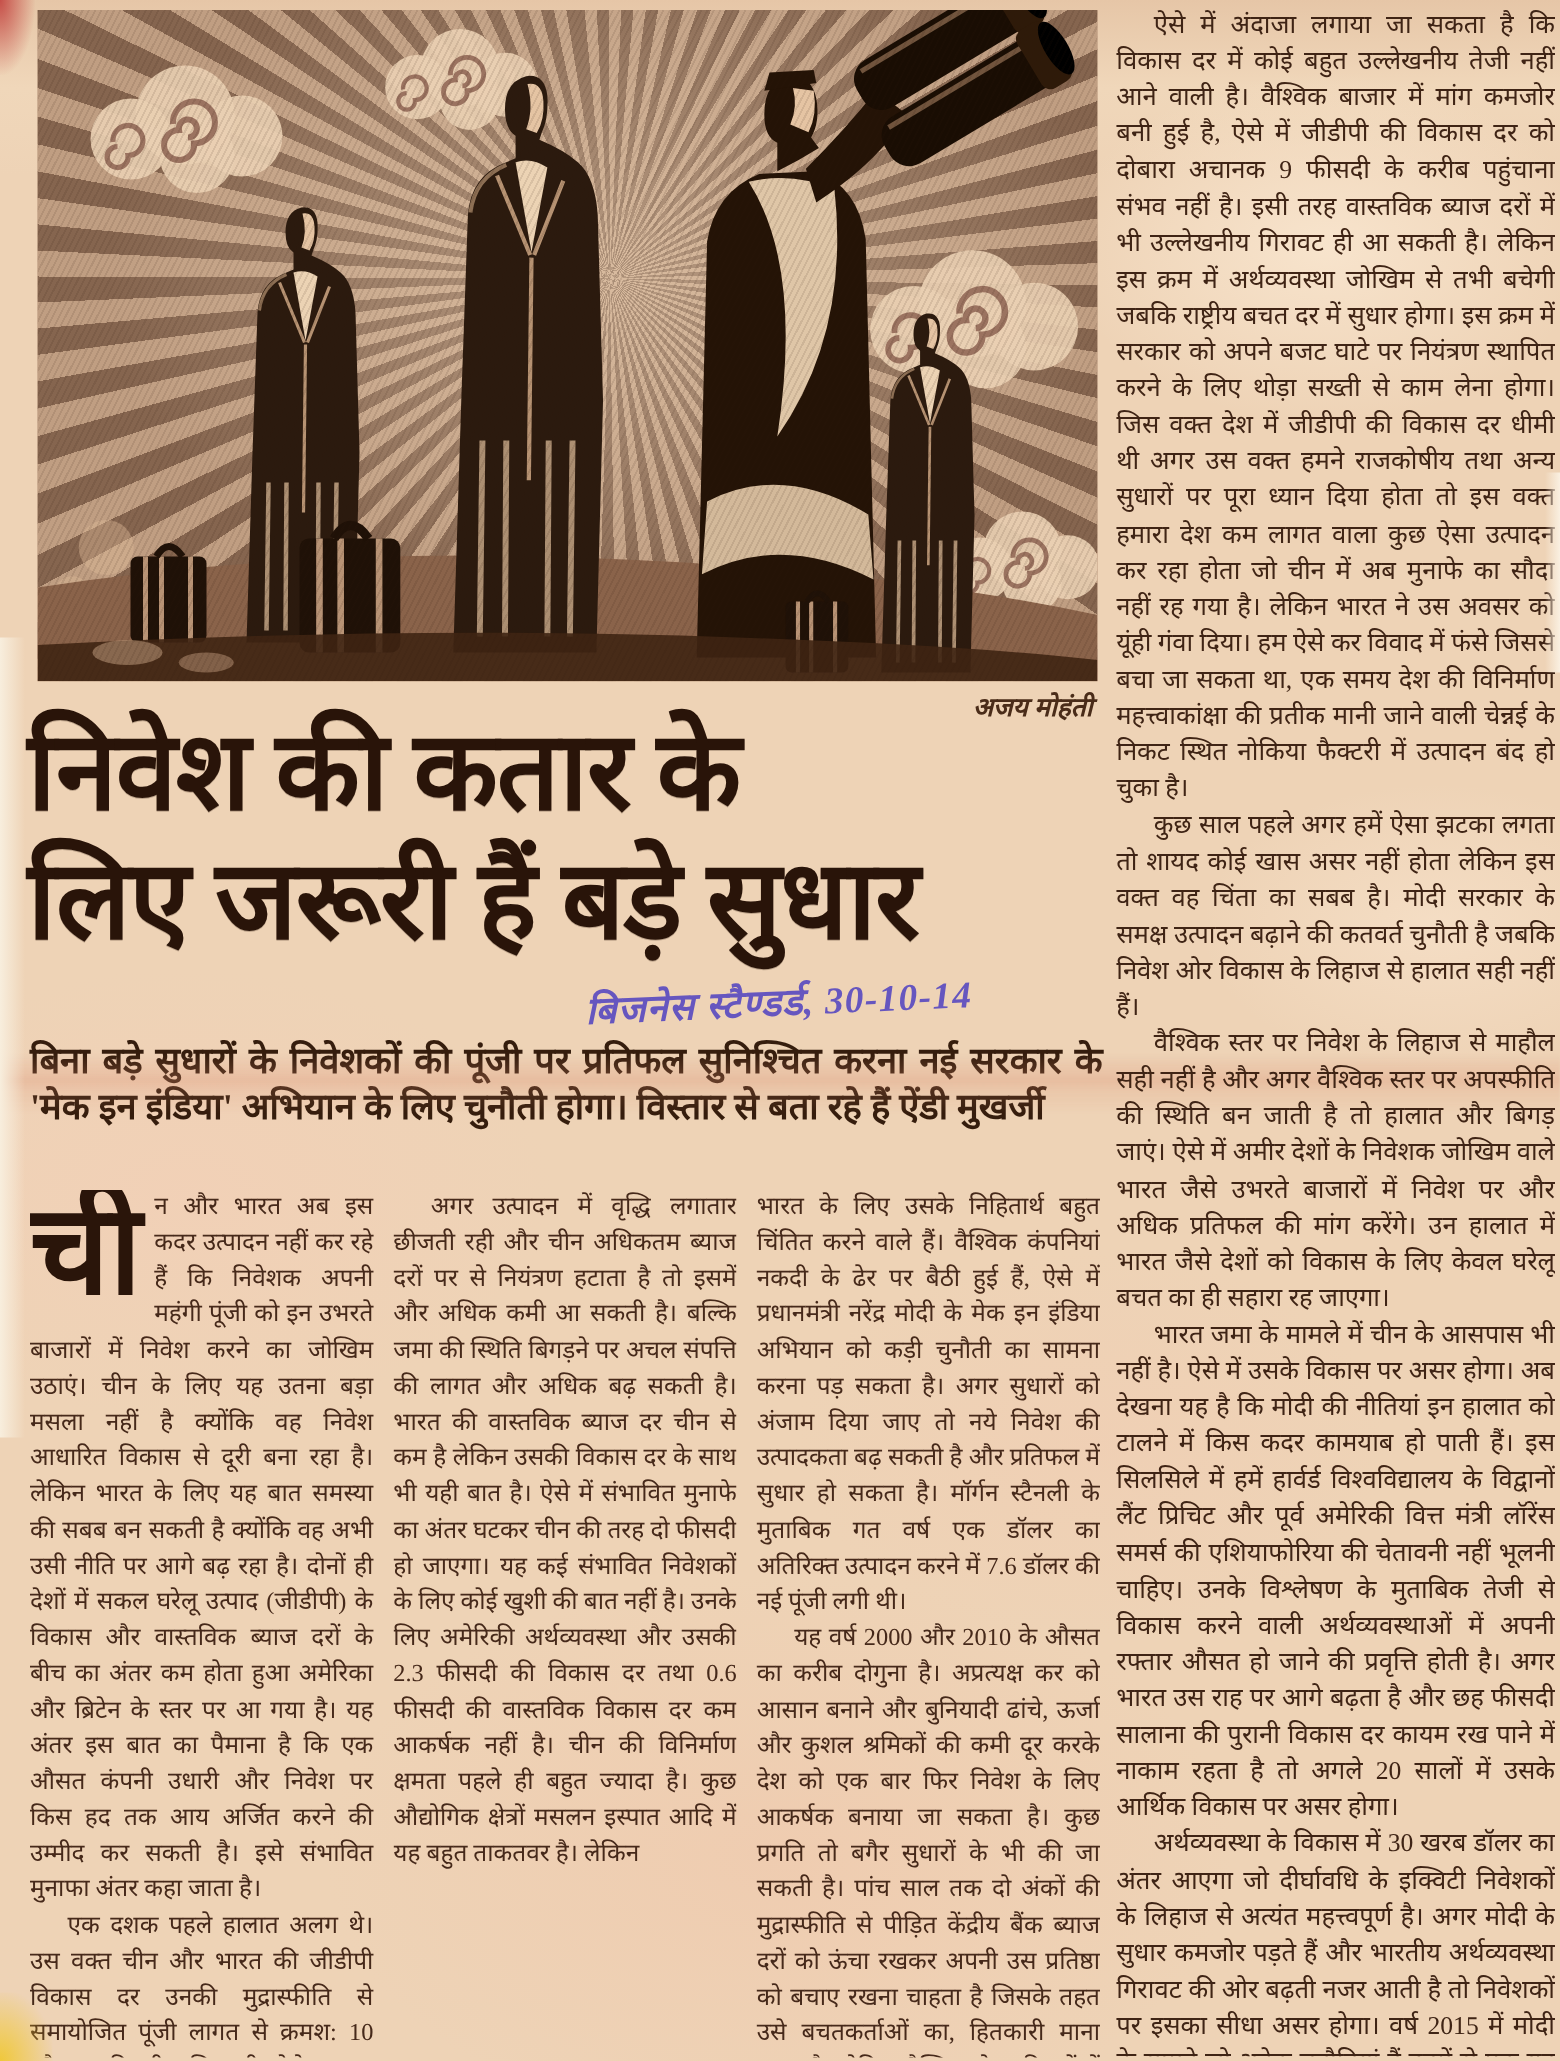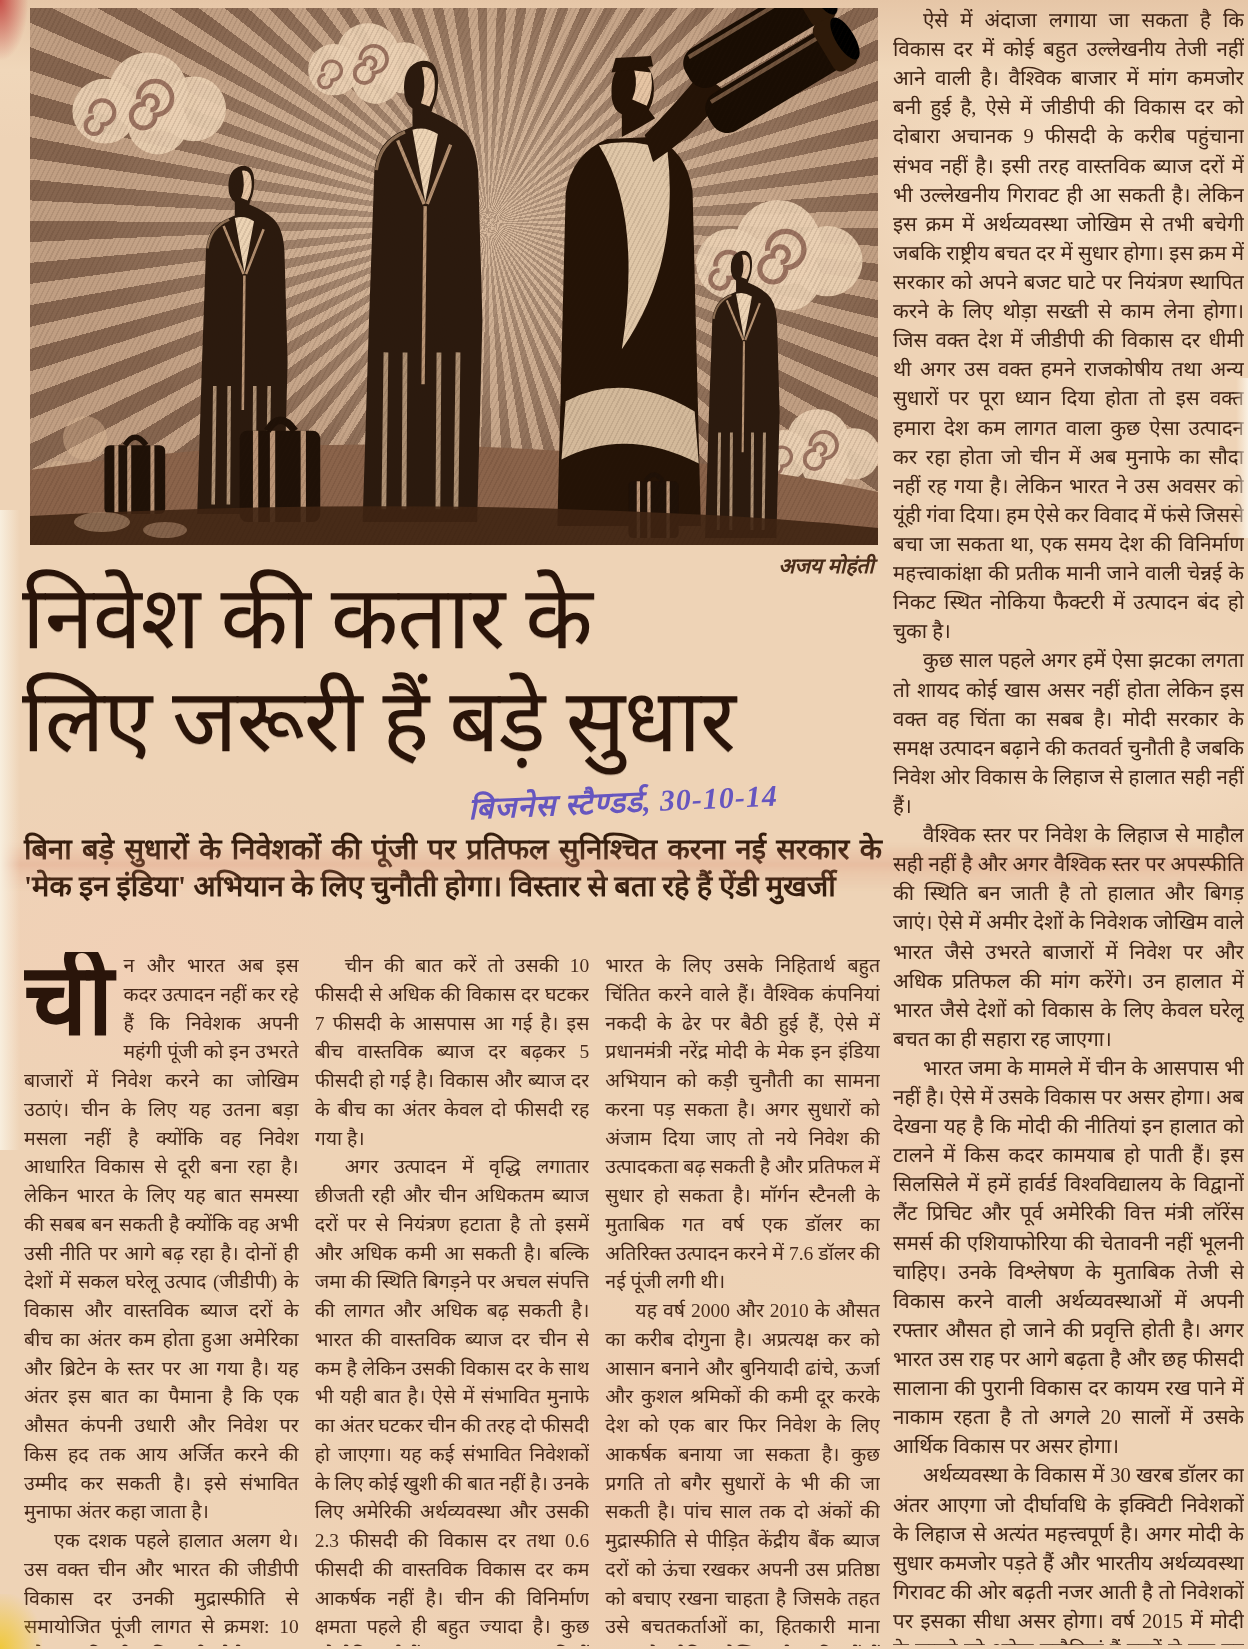"निवेश की कतार के" .headline { font-weight: 400 -> 700 }
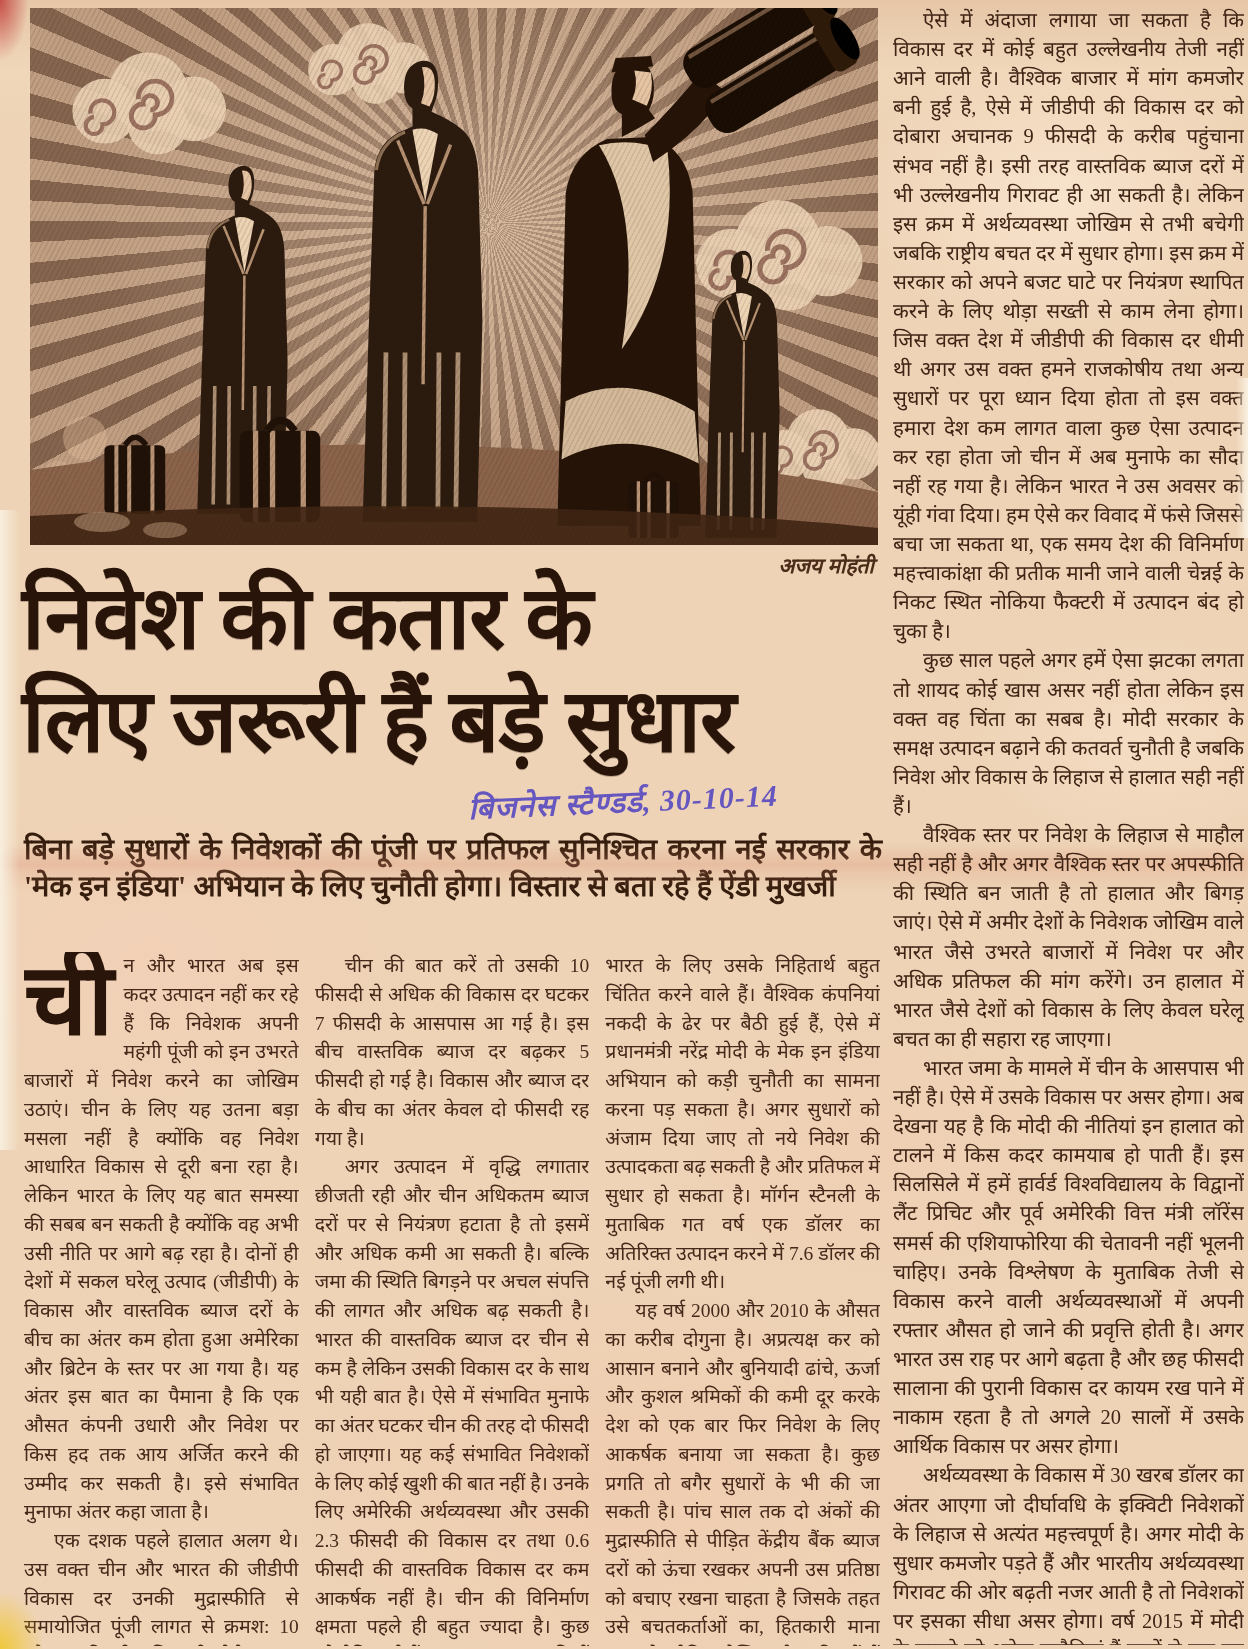"चीन की बात करें तो" p.bp { html: <p>चीन की बात करें तो उसकी 10 फीसदी से अधिक की विकास दर घटकर 7 फीसदी के आसपास आ गई है। इस बीच वास्तविक ब्याज दर बढ़कर 5 फीसदी हो गई है। विकास और ब्याज दर के बीच का अंतर केवल दो फीसदी रह गया है।</p> -> none }
